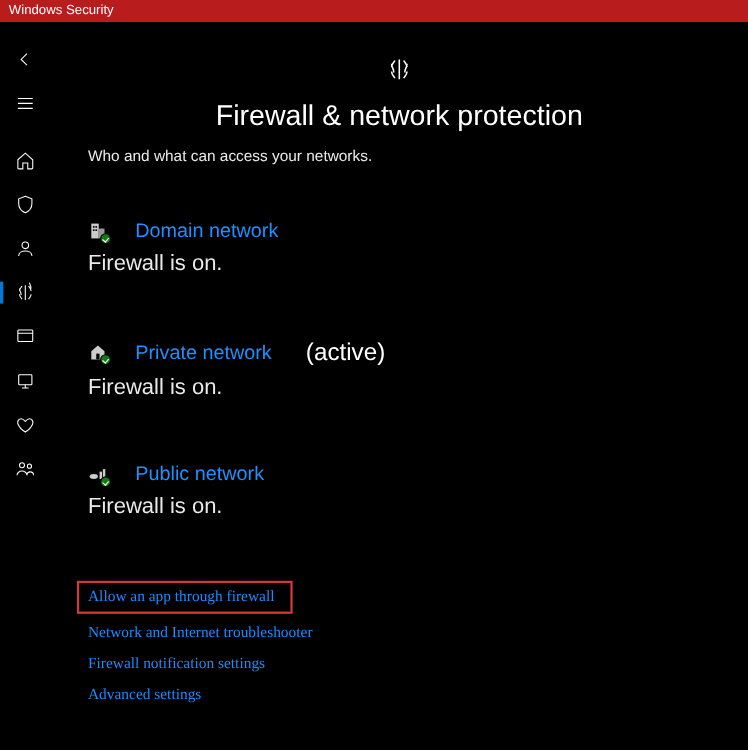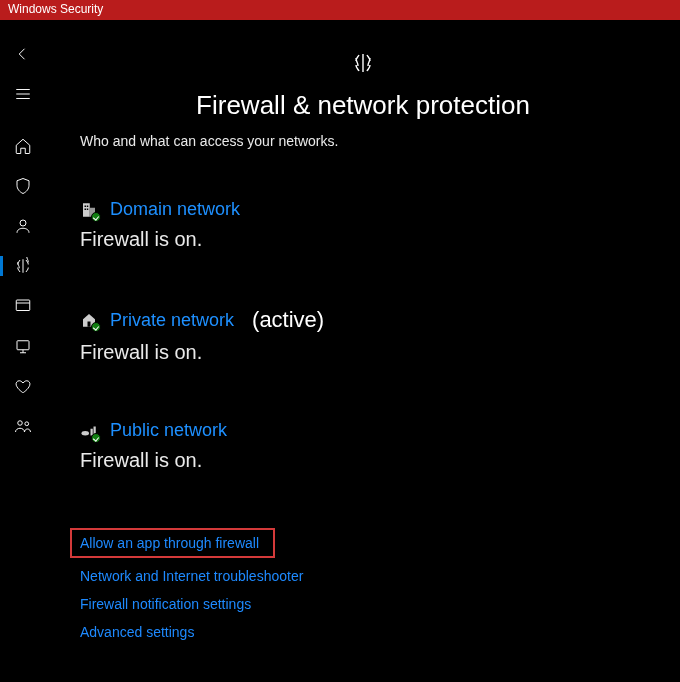"Domain network" .network-head { gap: 12px -> 25px }
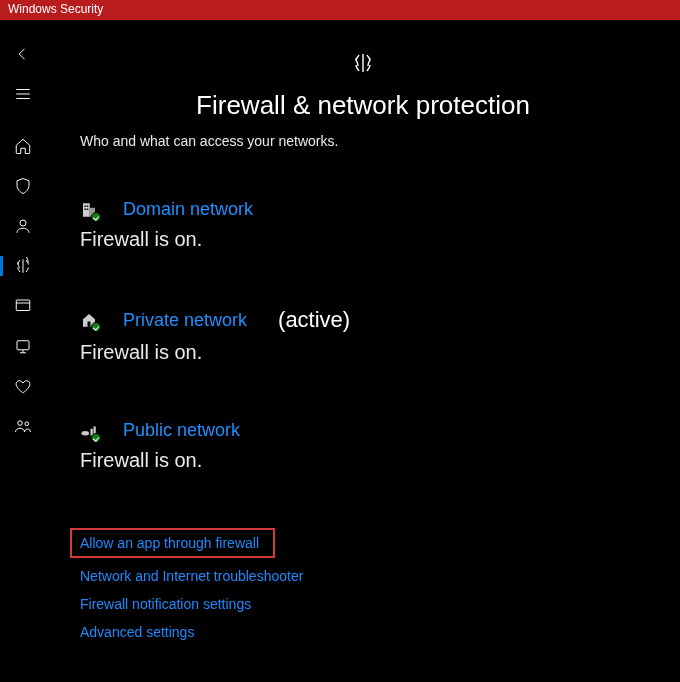"Allow an app through firewall" .links-section { font-family: none -> Liberation Serif, serif }
